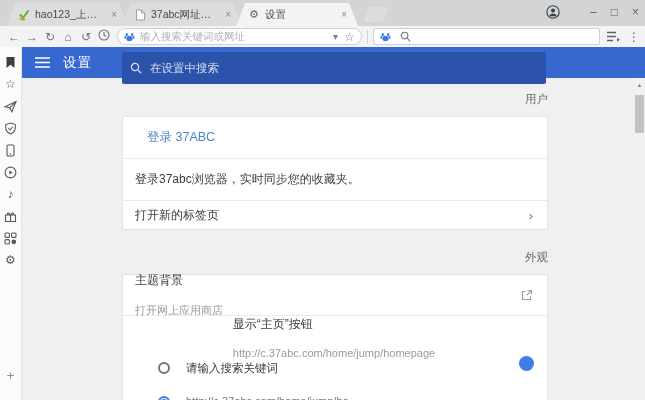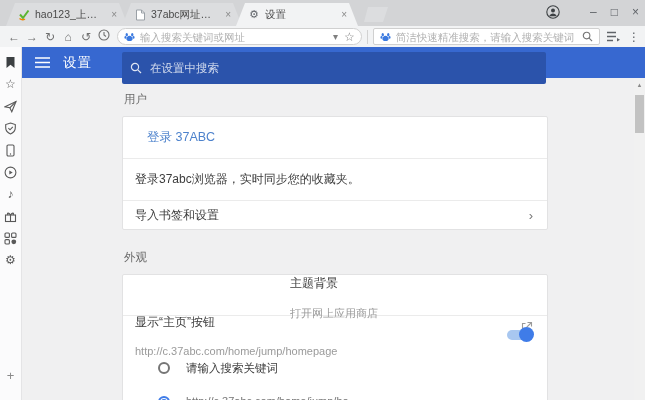"输入搜索关键词或网址" .omnibox input, .sbox input { font-family: Liberation Sans, sans-serif -> Liberation Mono, monospace }
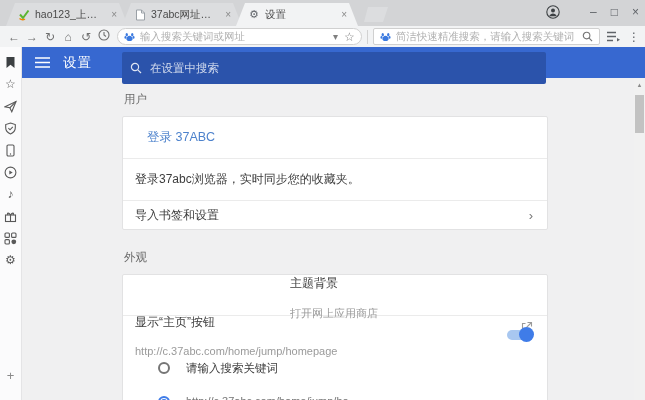"简洁快速精准搜索，请输入搜索关键词" input { html: <input> -> none }
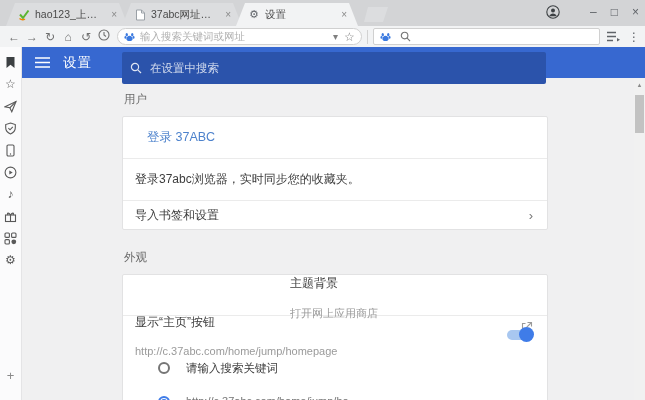"用户" .sec-head { text-align: none -> right }
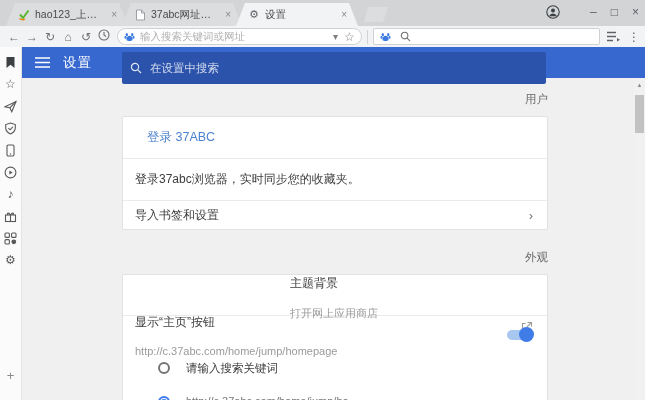"导入书签和设置" span.row-text { text: 导入书签和设置 -> 打开新的标签页 }
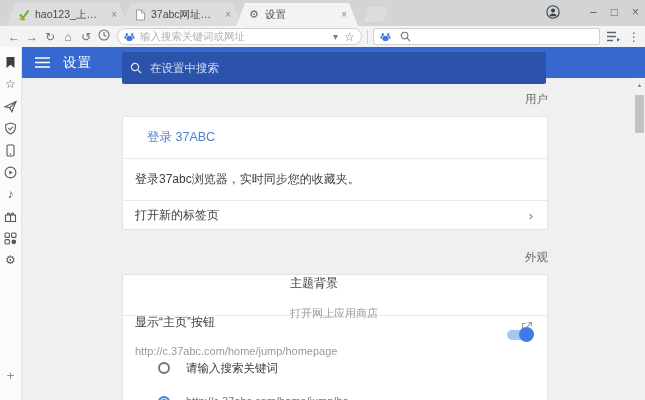"主题背景" div.row { flex-direction: column -> none }
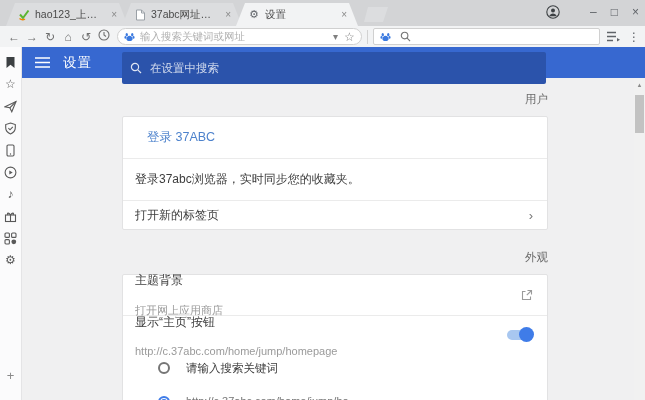"显示“主页”按钮" div.row { flex-direction: none -> column }
